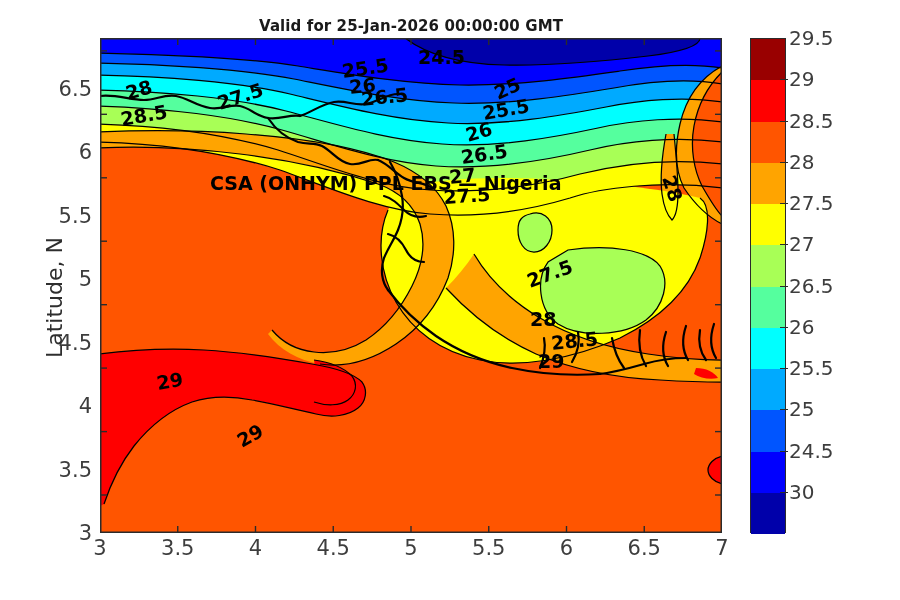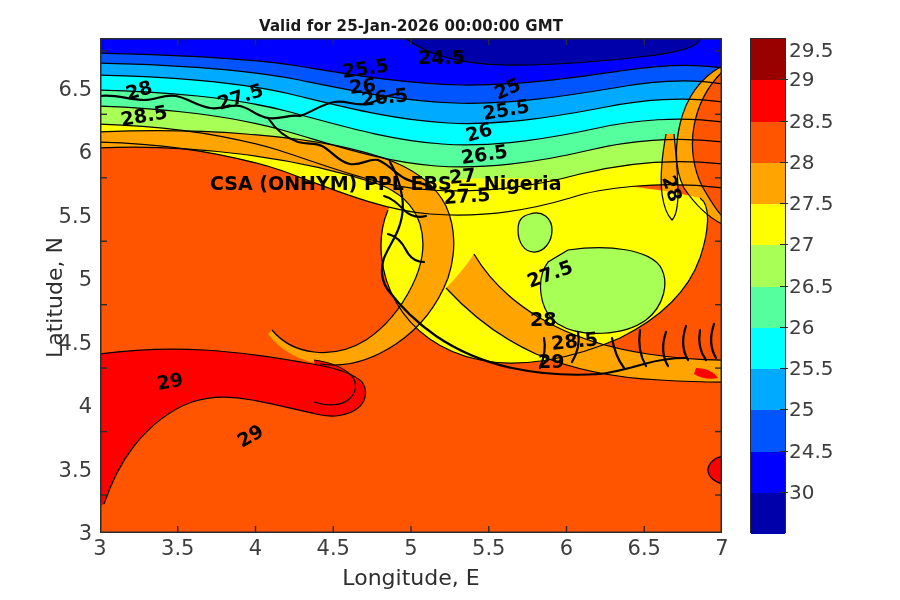"29.5" div.cbar-tick-label { top: 12px -> 0px }
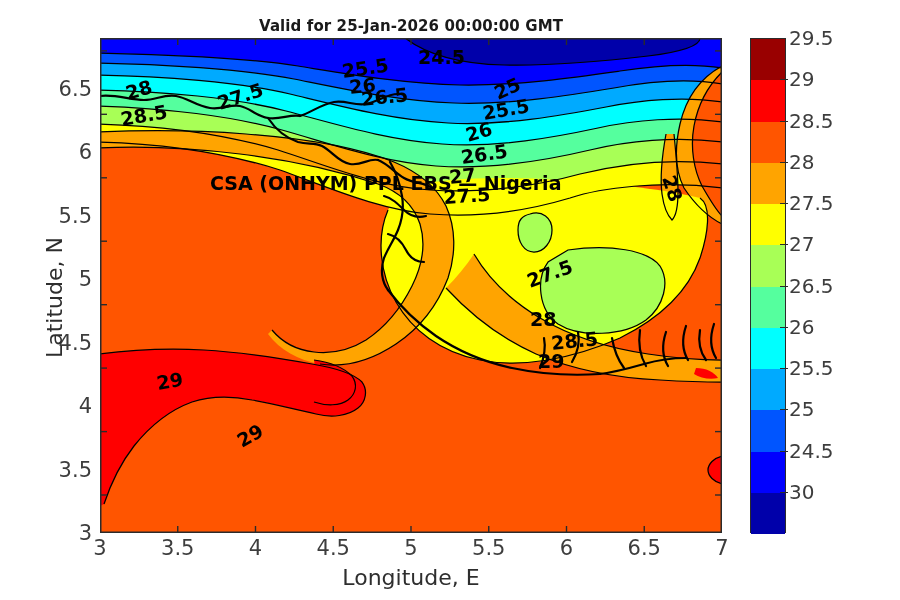"Longitude, E" div.xaxis-title { html: <div>Longitude, E</div> -> none }
